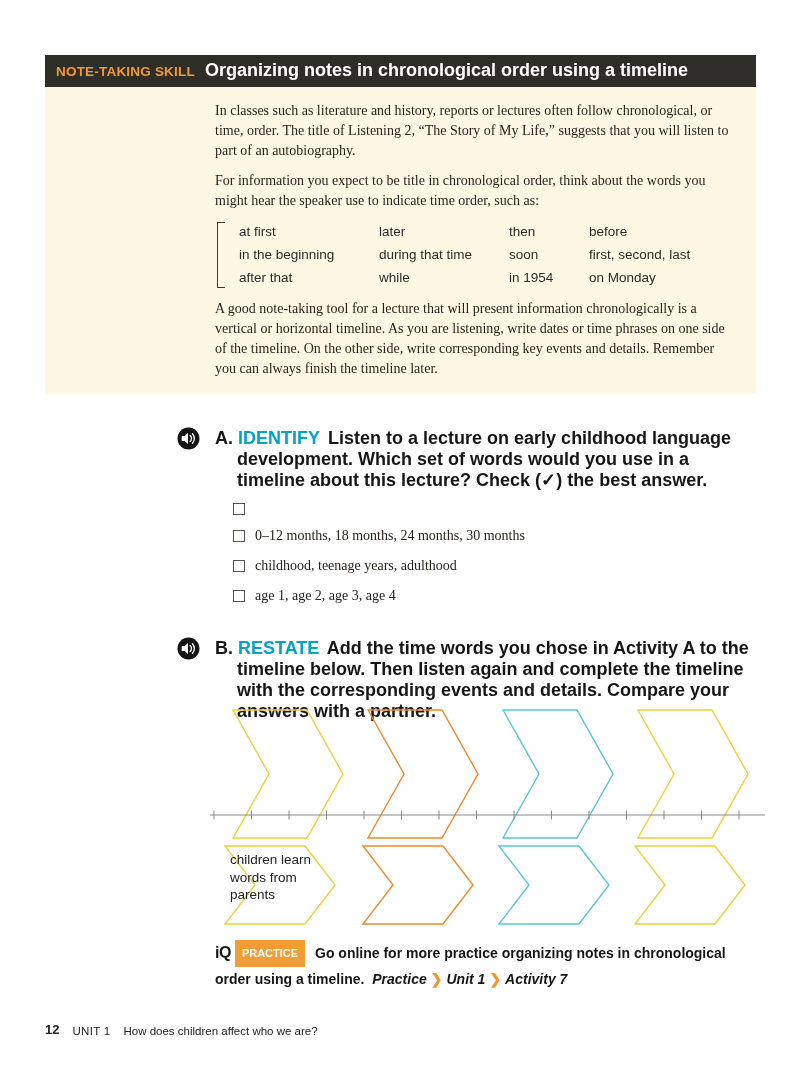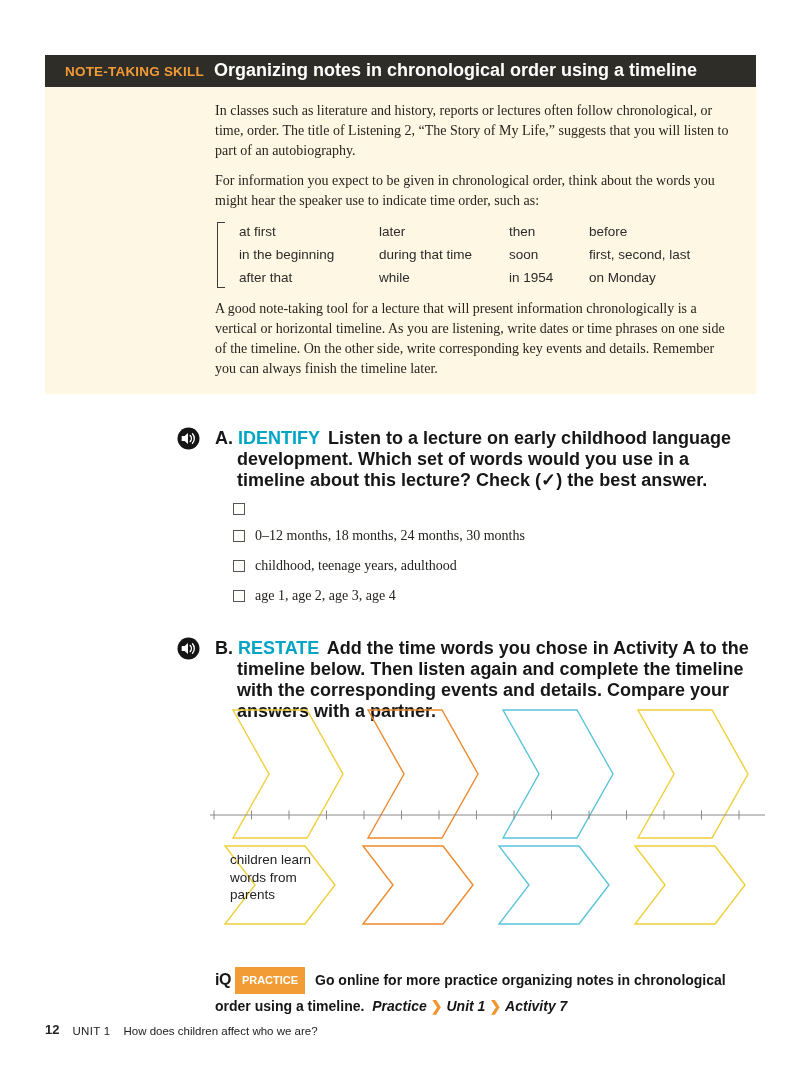"NOTE-TAKING SKILL" .skill-header { padding: 5px 10px 6px 20px -> 5px 10px 6px 11px }
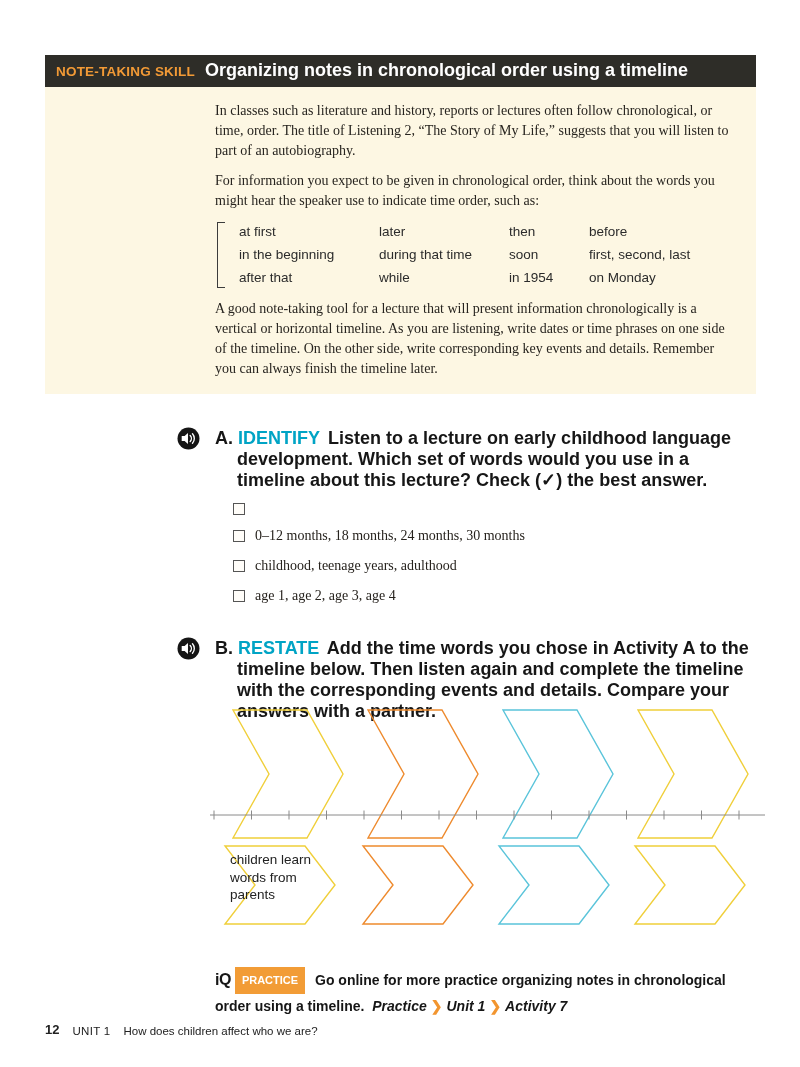"For information you expect to" p { text: given -> title }
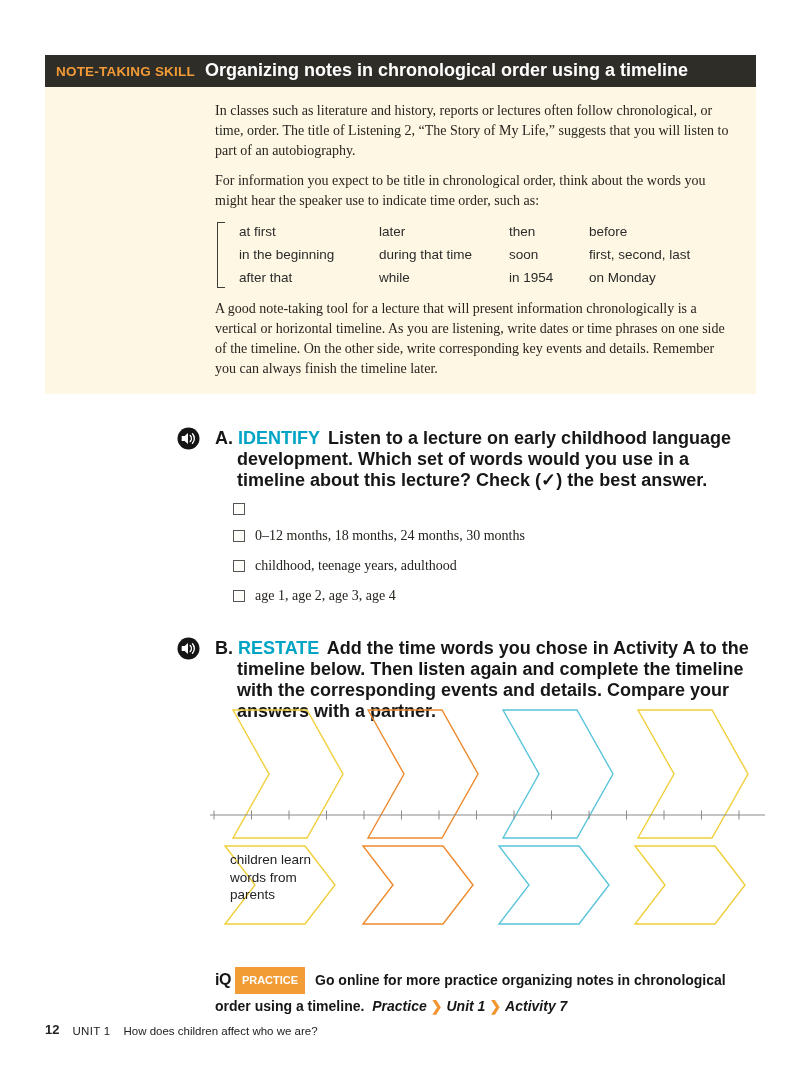"iQ PRACTICE Go online for" .practice { margin-top: 27px -> none }
